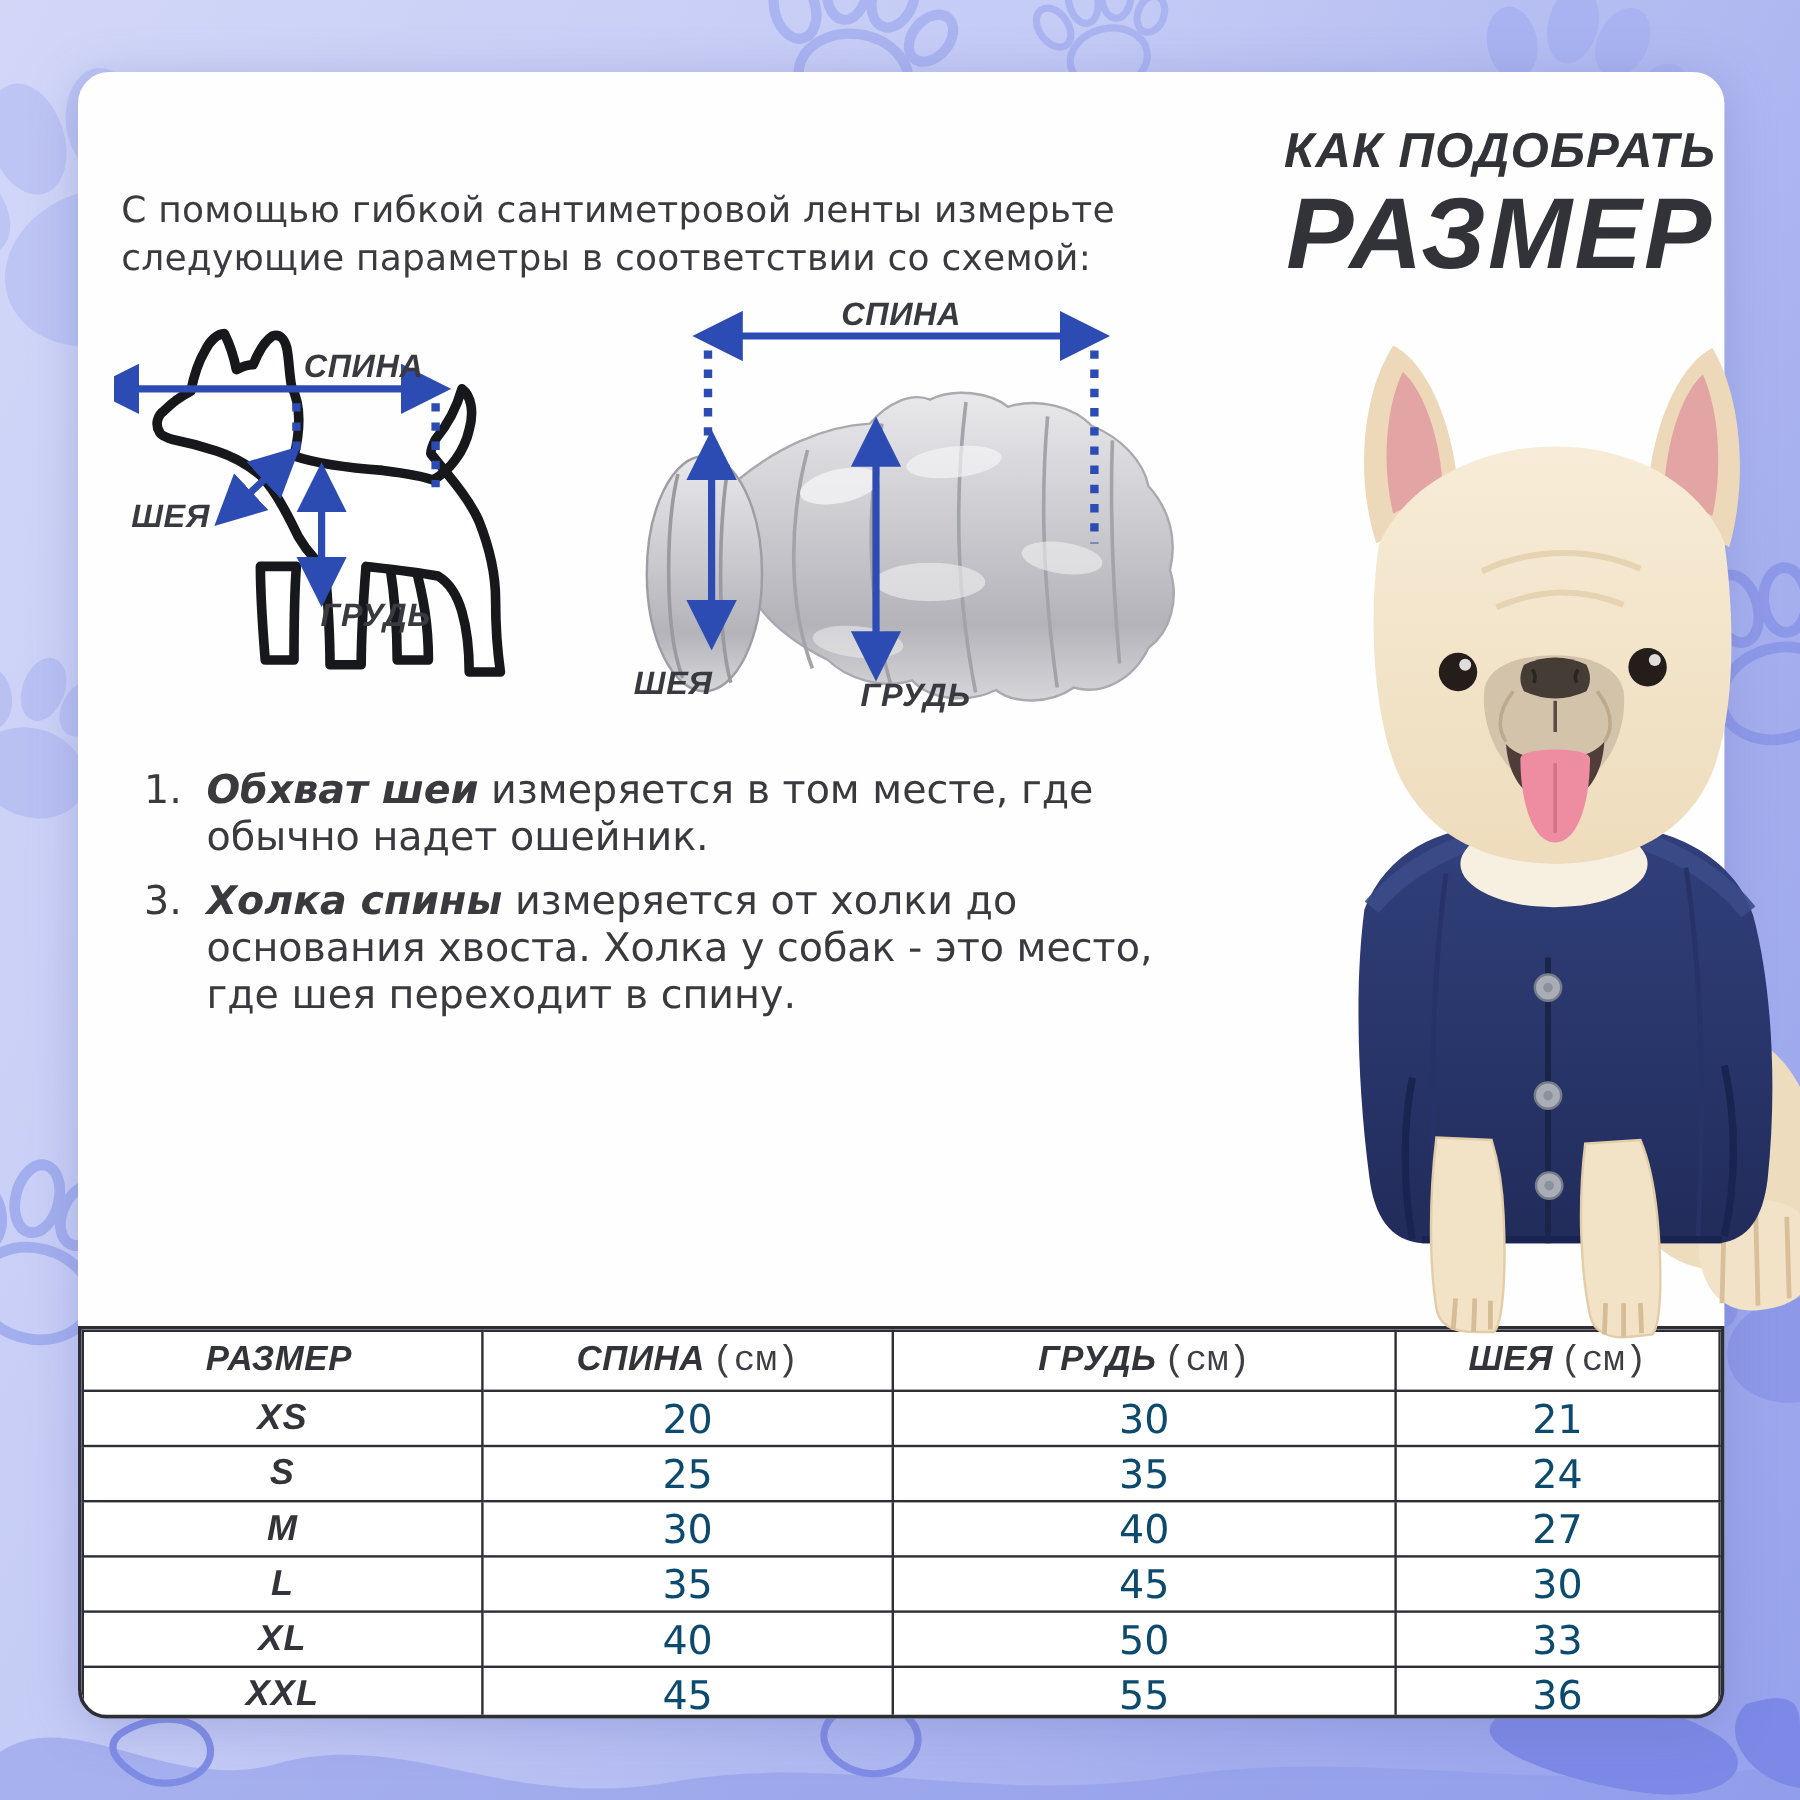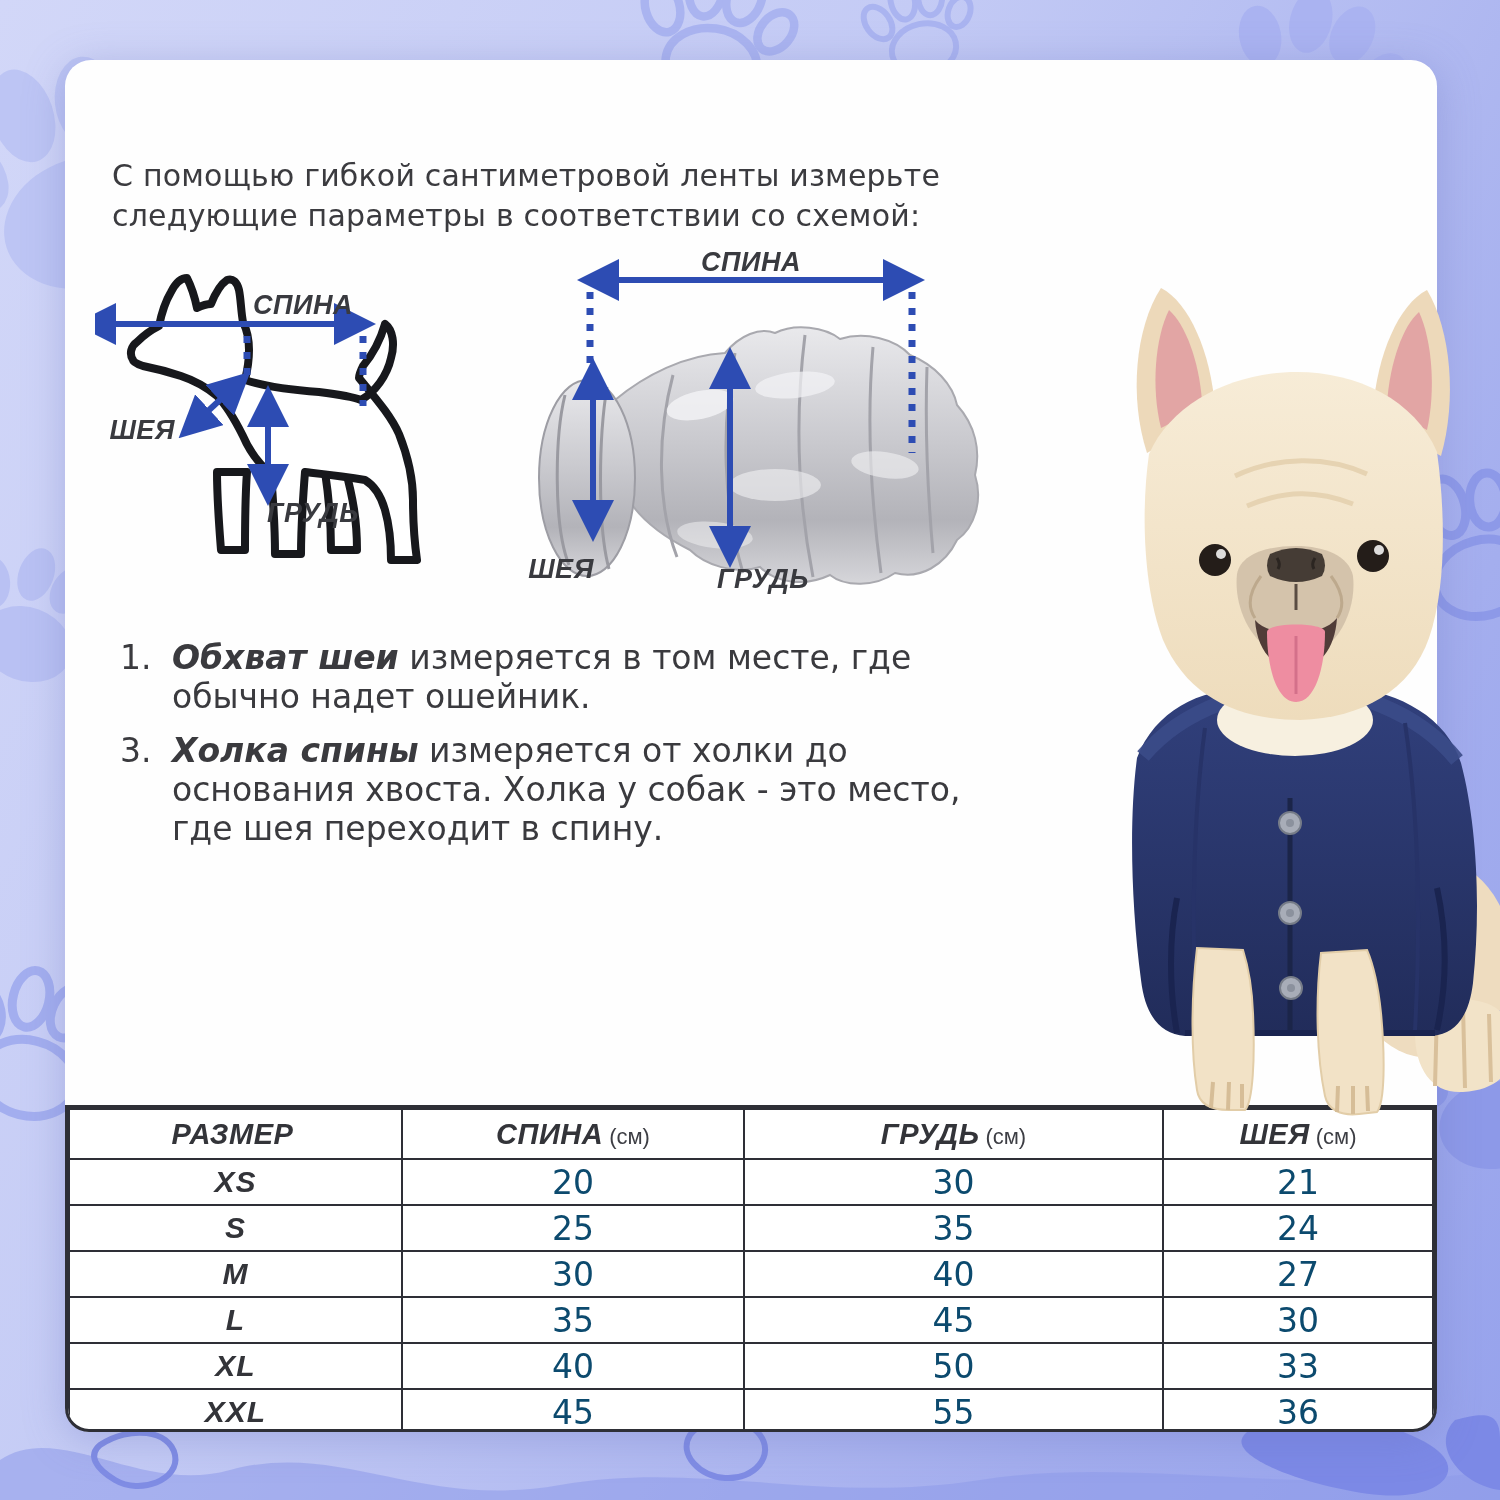"КАК ПОДОБРАТЬ" div.title { html: none -> <div> <div>КАК ПОДОБРАТЬ</div> <div>РАЗМЕР</div> </div> }
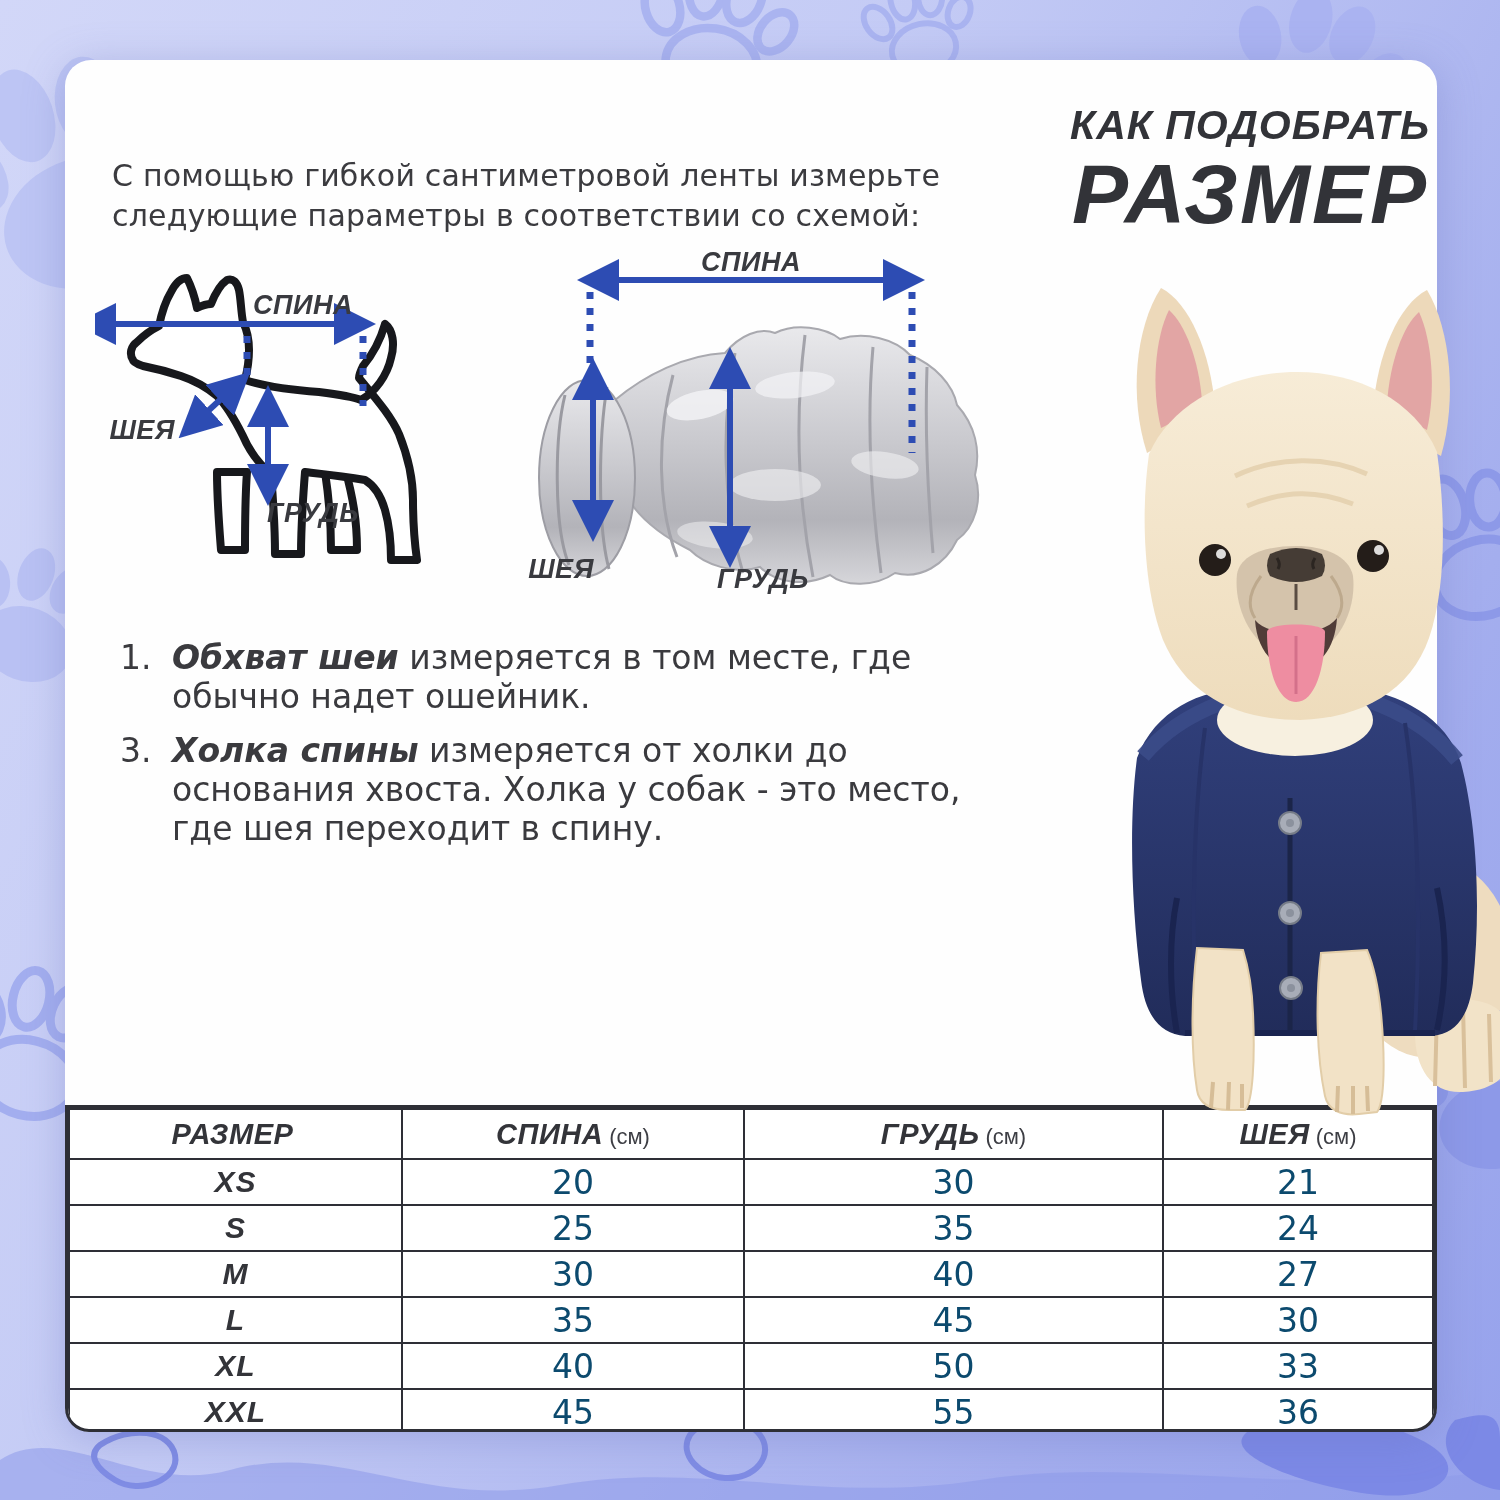"С помощью гибкой сантиметровой ленты" .intro { left: 47px -> 36px }
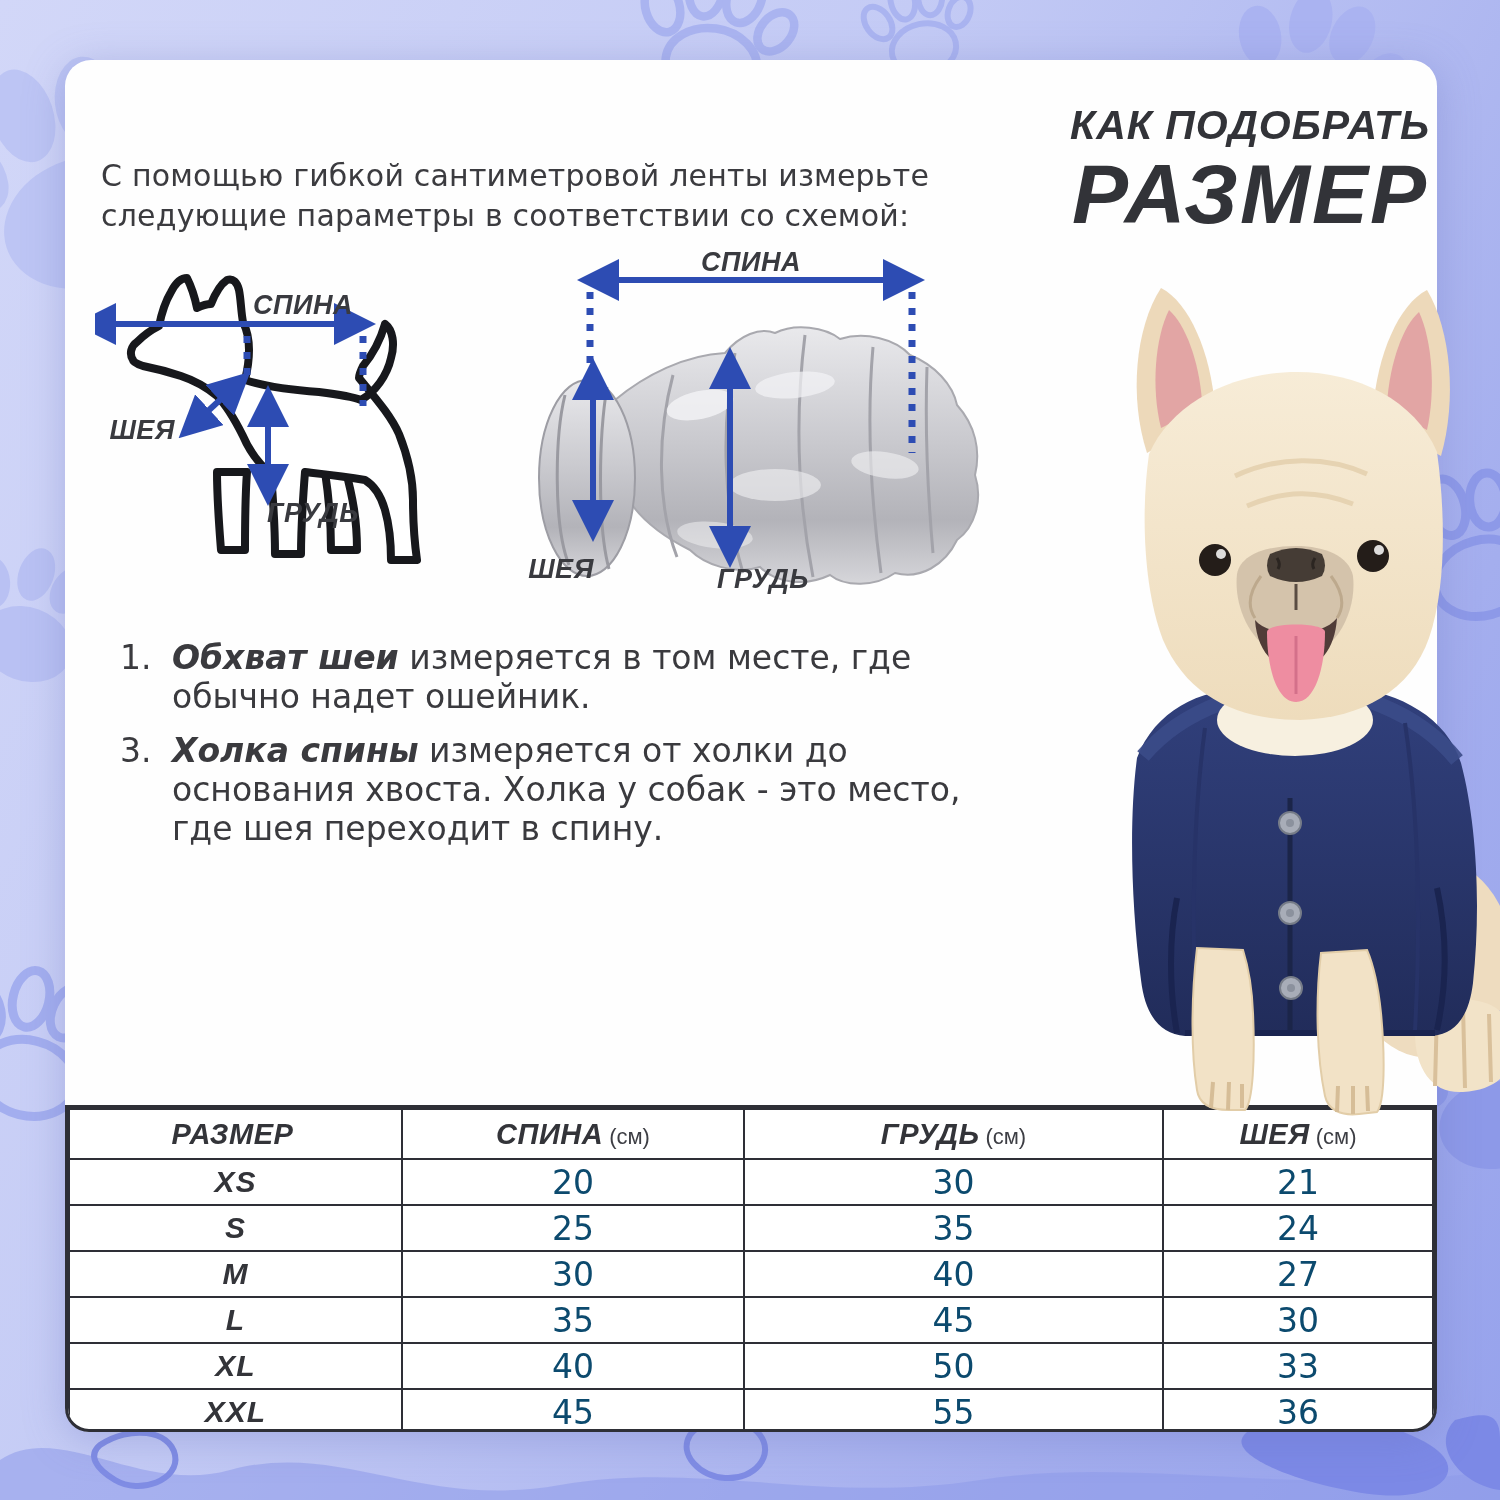"(см)" .th-unit { font-family: Liberation Sans, sans-serif -> Liberation Mono, monospace; font-size: 22px -> 30px }
